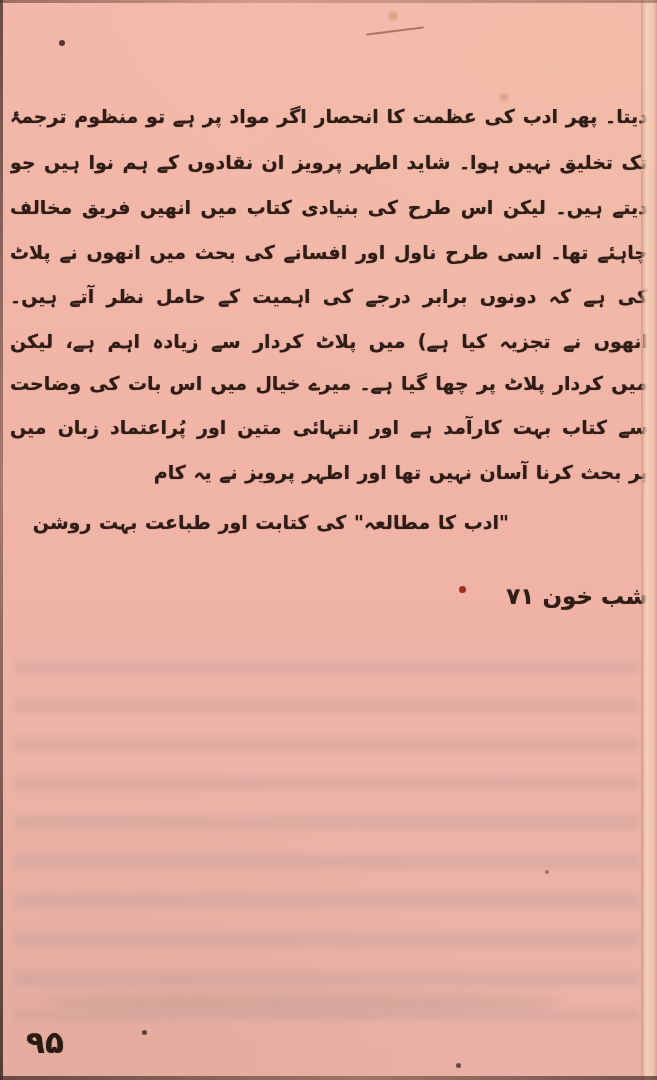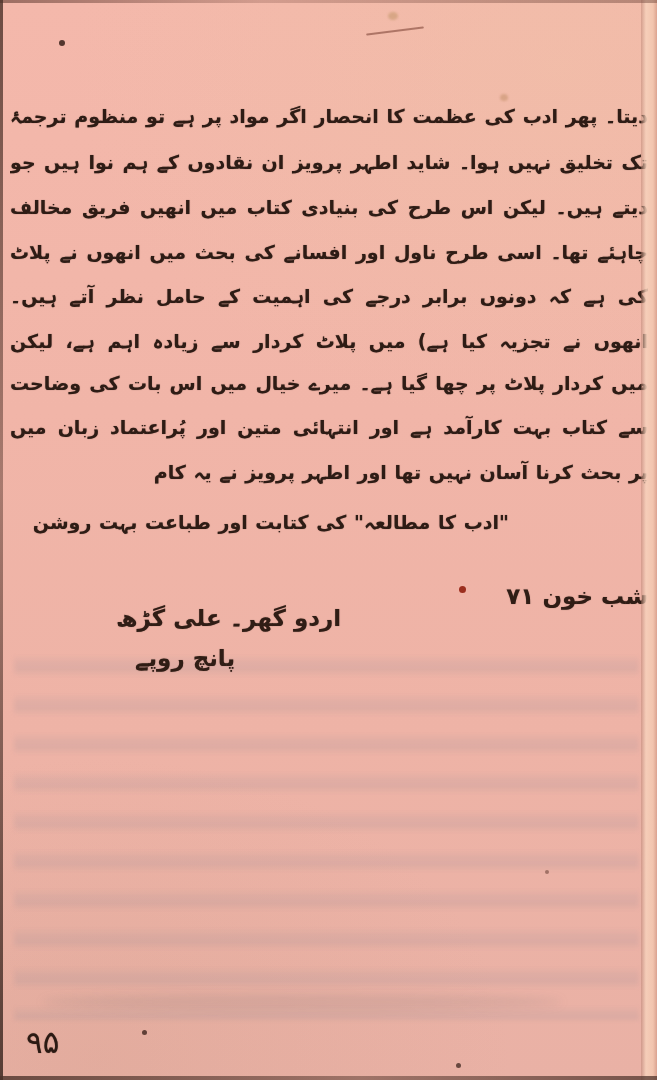"اردو گھر۔ علی گڑھ" div.imprint { html: <div>اردو گھر۔ علی گڑھ</div> -> none }
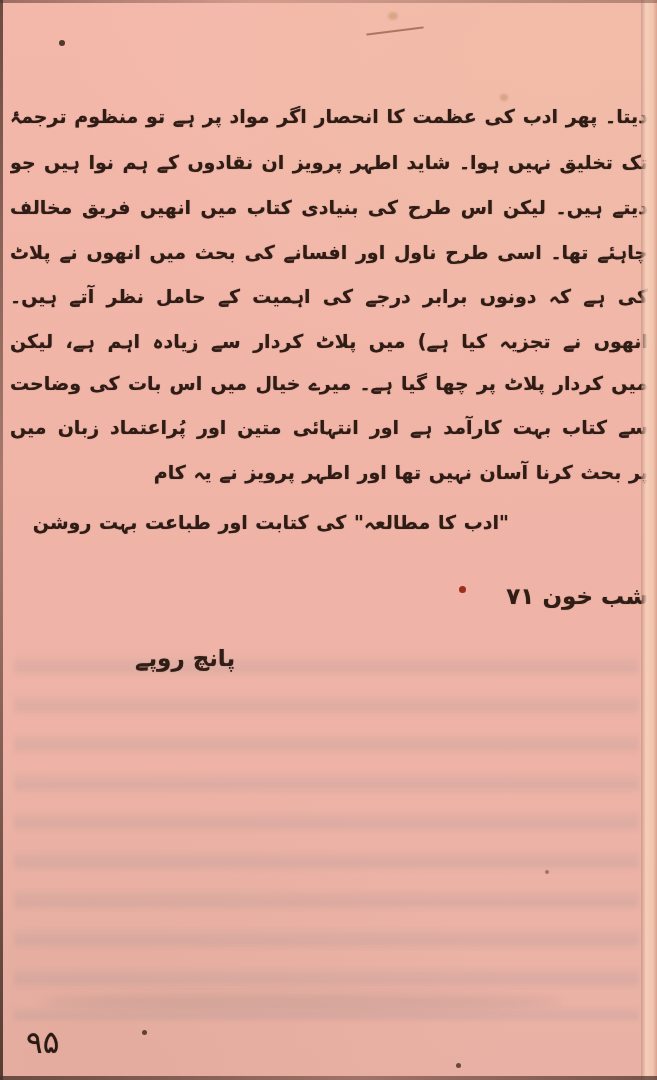"پانچ روپے" div.imprint { html: <div>پانچ روپے</div> -> none }
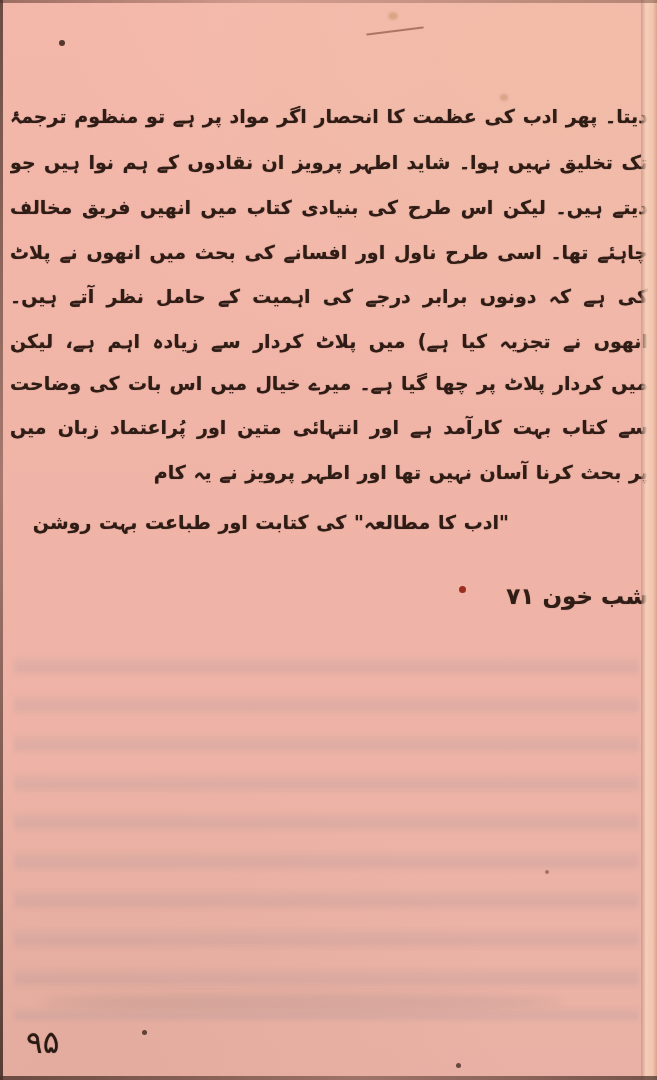"۹۵" #page-number { font-weight: normal -> bold }
